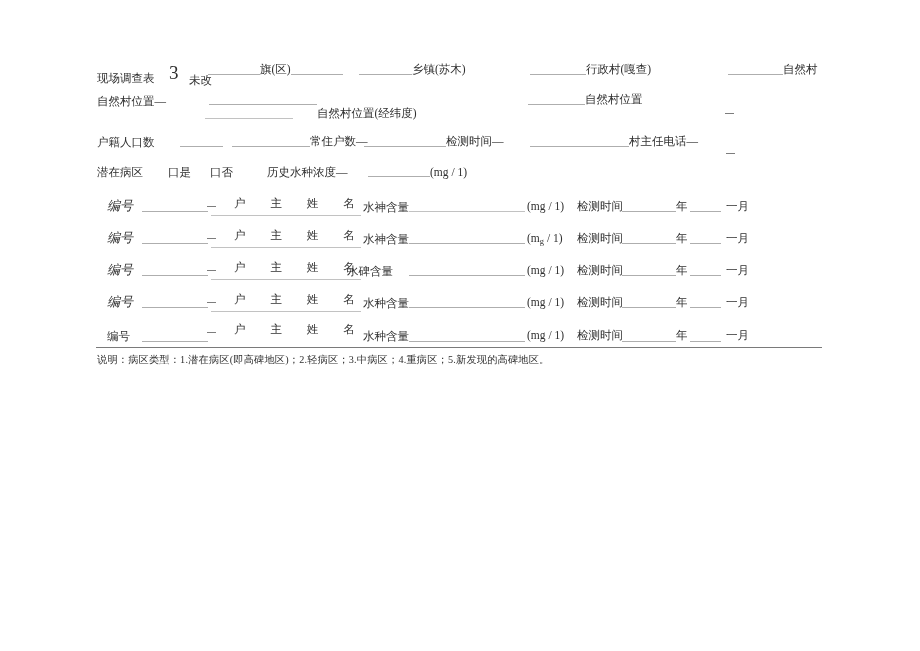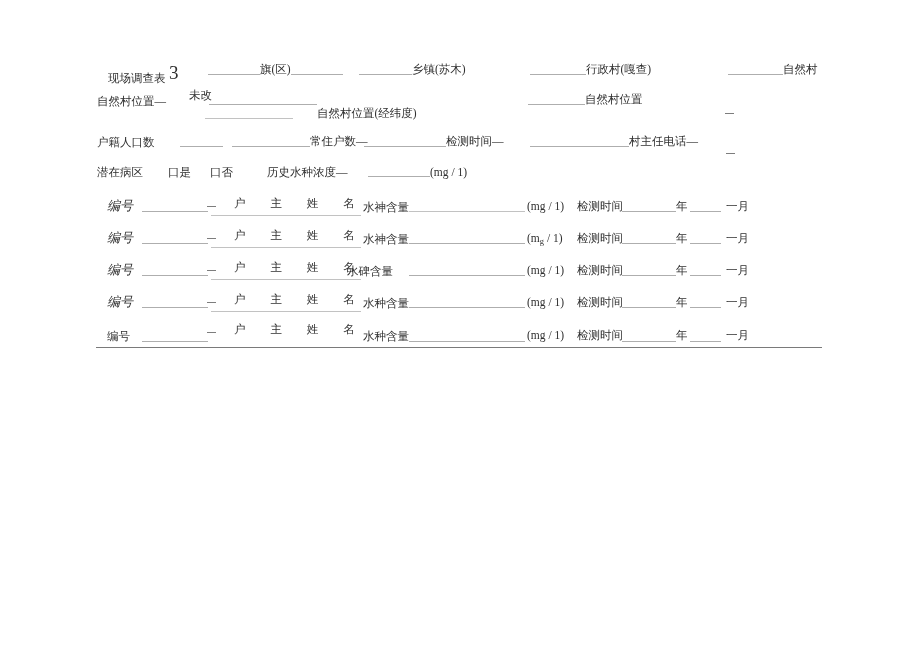"现场调查表" span.t { left: 108px -> 97px }
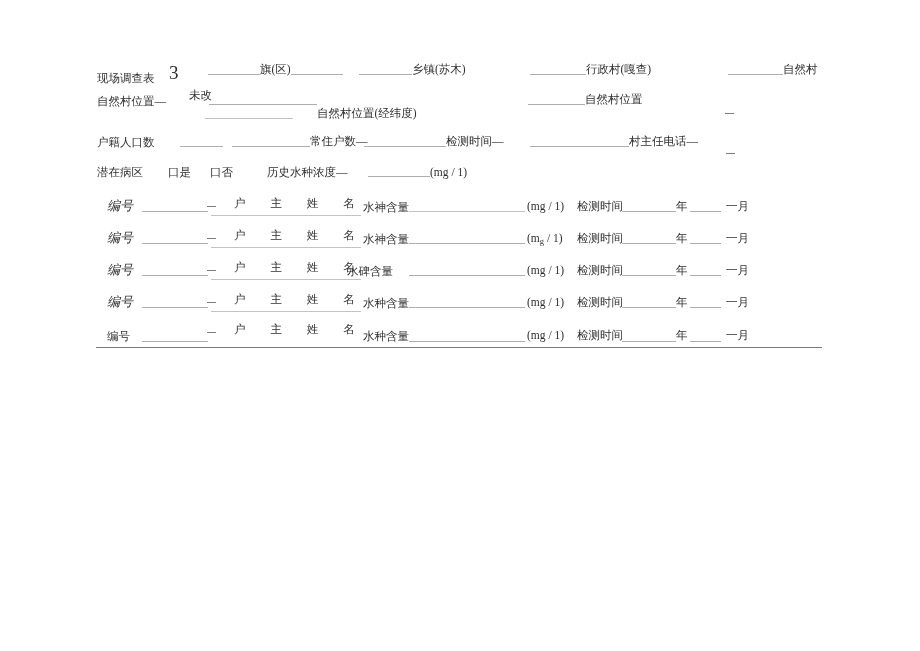"未改" span.t { top: 90px -> 75px }
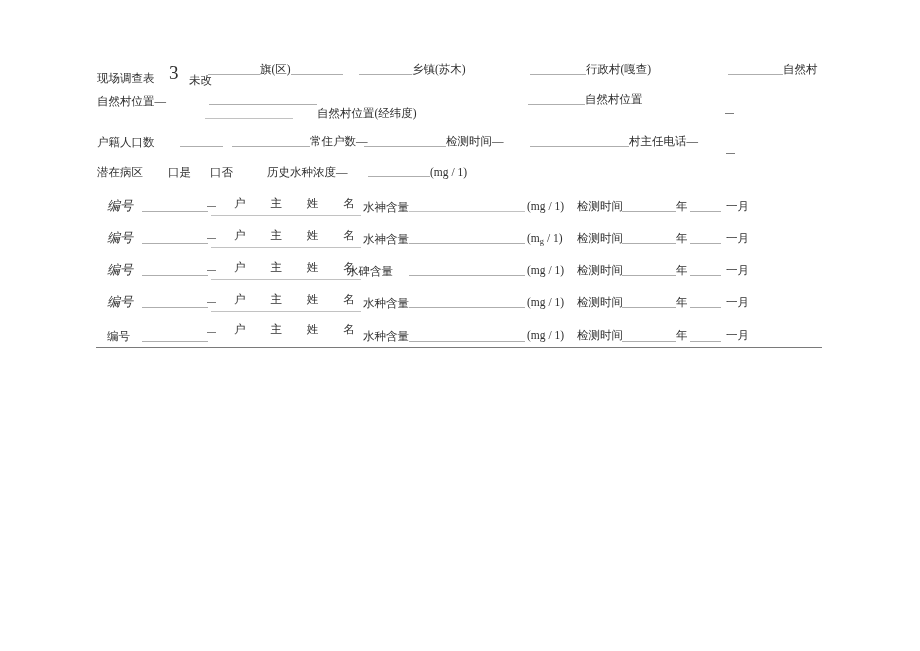"说明：病区类型：1.潜在病区(即高碑地区)；2.轻病区；3.中病区；4.重病区；" span.t { html: none -> <span>说明：病区类型：1.潜在病区(即高碑地区)；2.轻病区；3.中病区；4.重病区；5.新发现的高碑地区。</span> }
